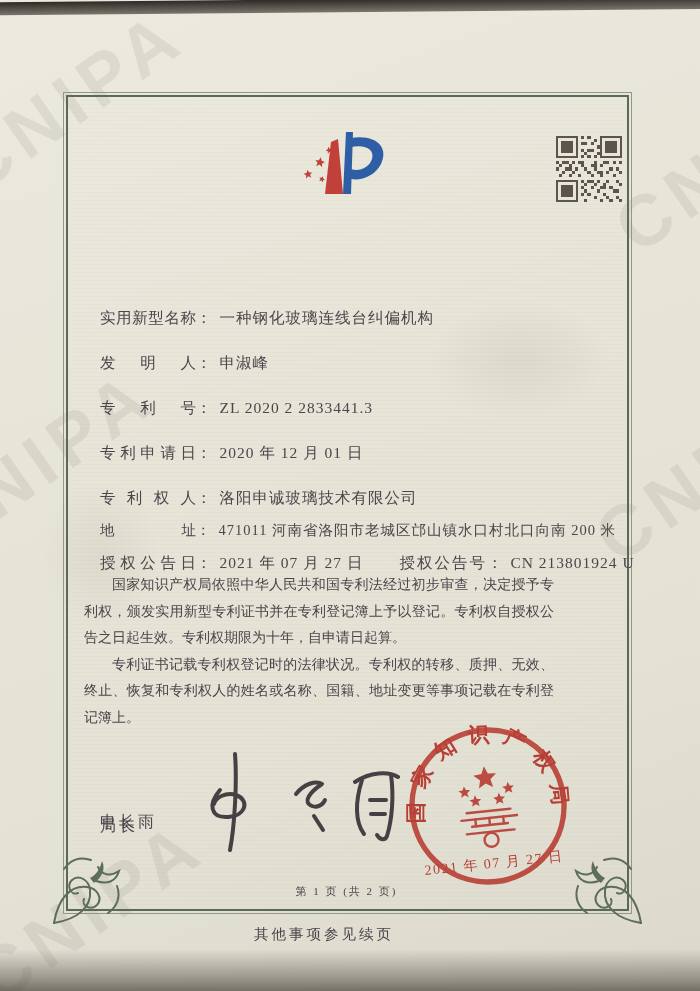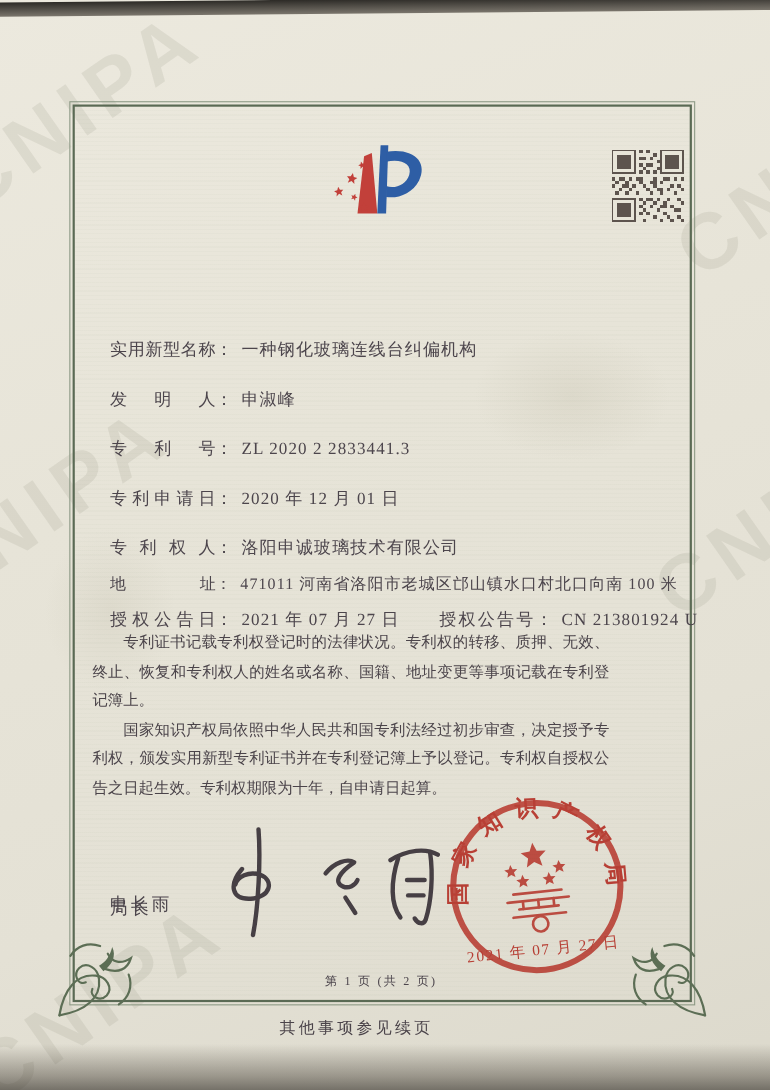"471011 河南省洛阳市老城区邙山镇水口村北口向南 100 米" span.fvalue { text: 100 -> 200 }
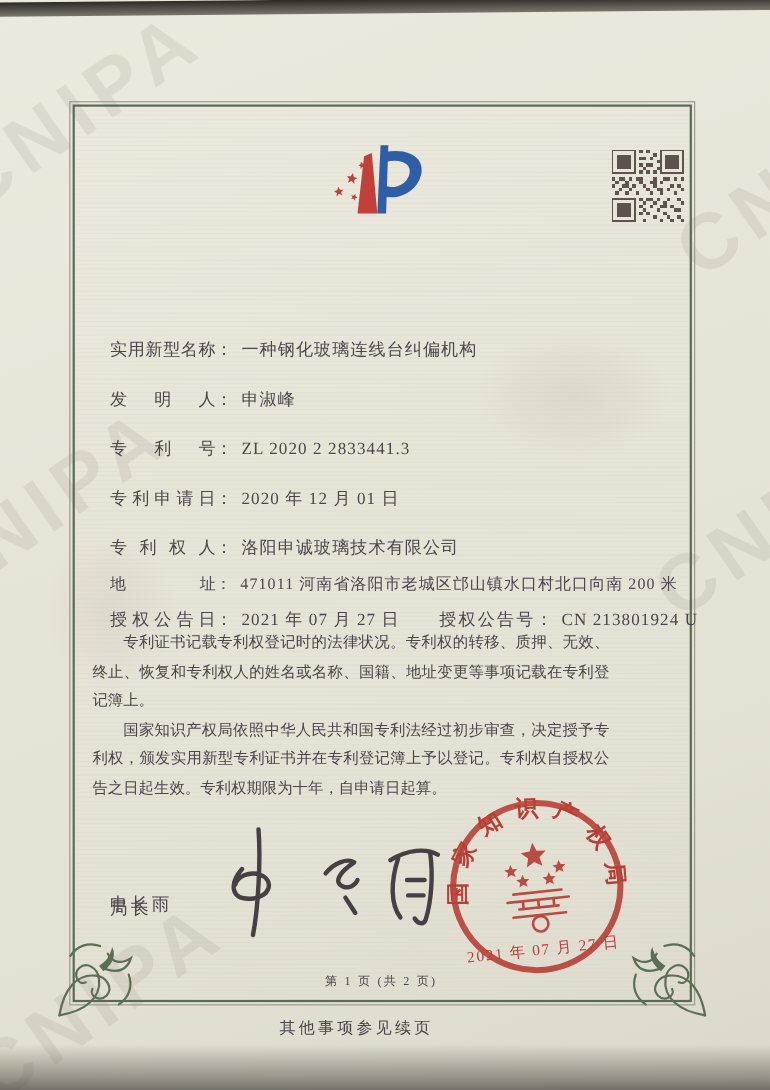"专利证书记载专利权登记时的法律状况。专利权的转移、质押、无效、终止、恢复和专利权" p { order: before "国家知识产权局依照中华人民共和国专利法经过初步审查，决定授予专利权，颁发实用新型" -> after "国家知识产权局依照中华人民共和国专利法经过初步审查，决定授予专利权，颁发实用新型" }
